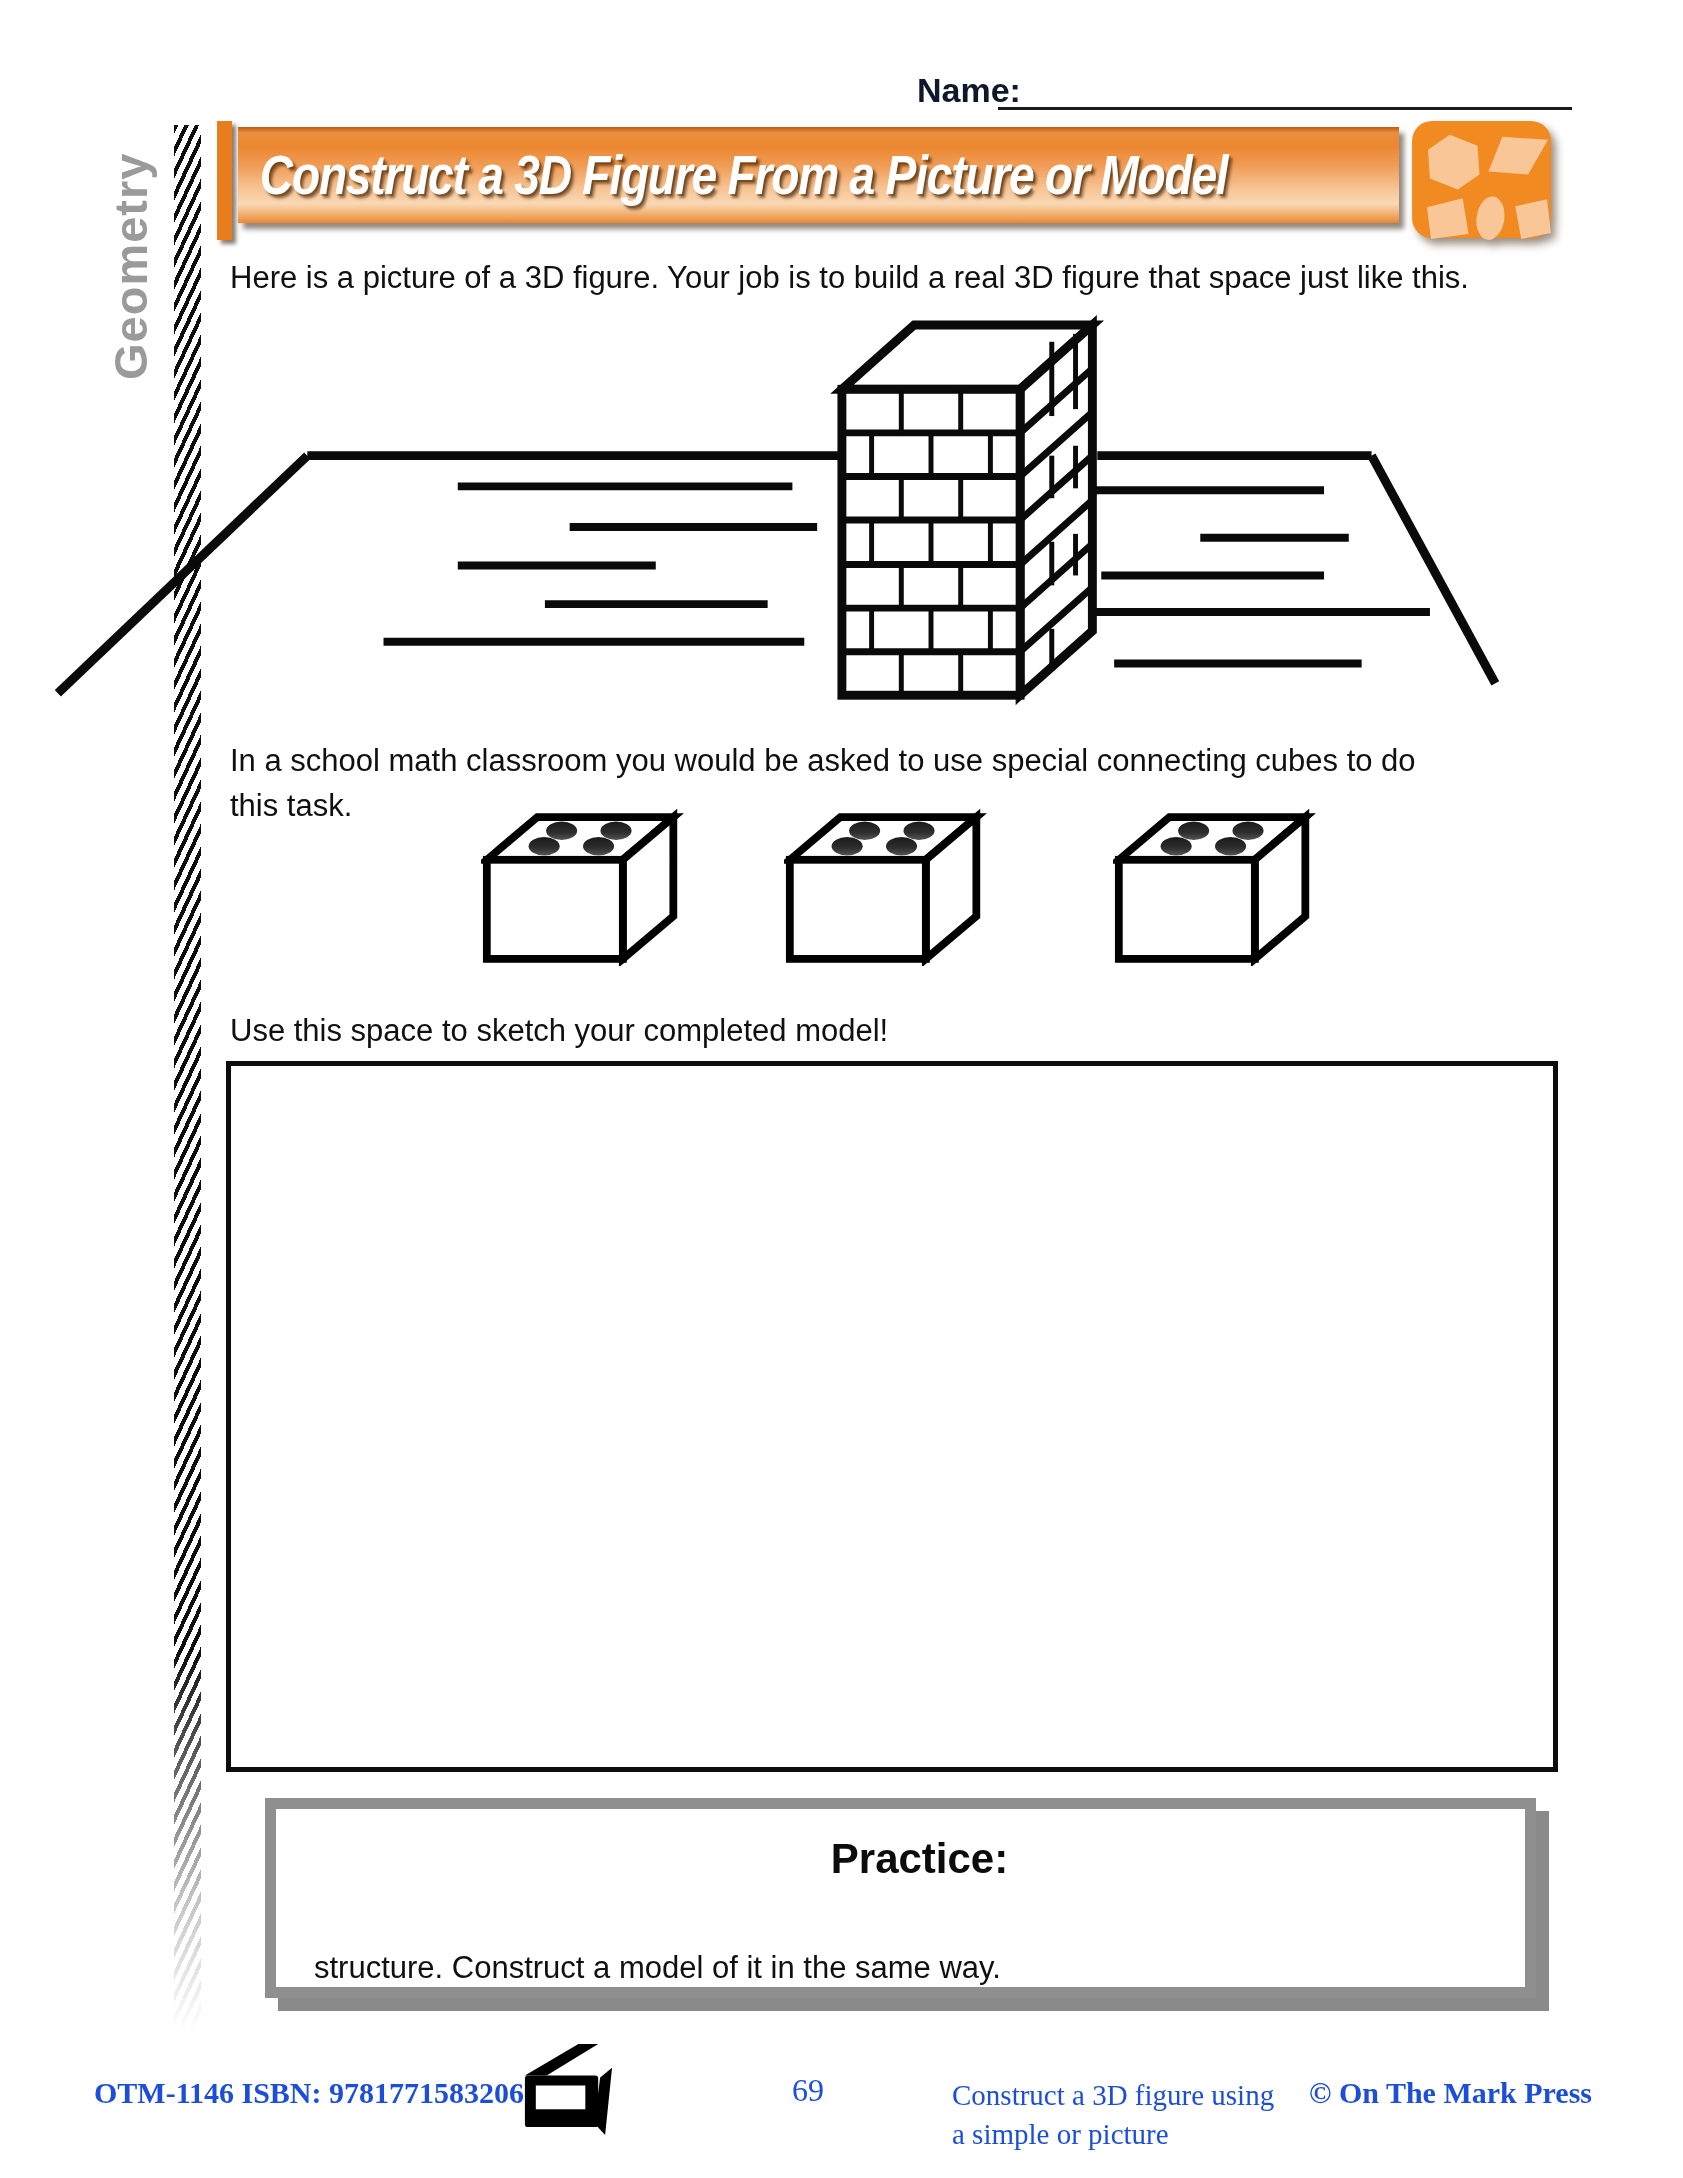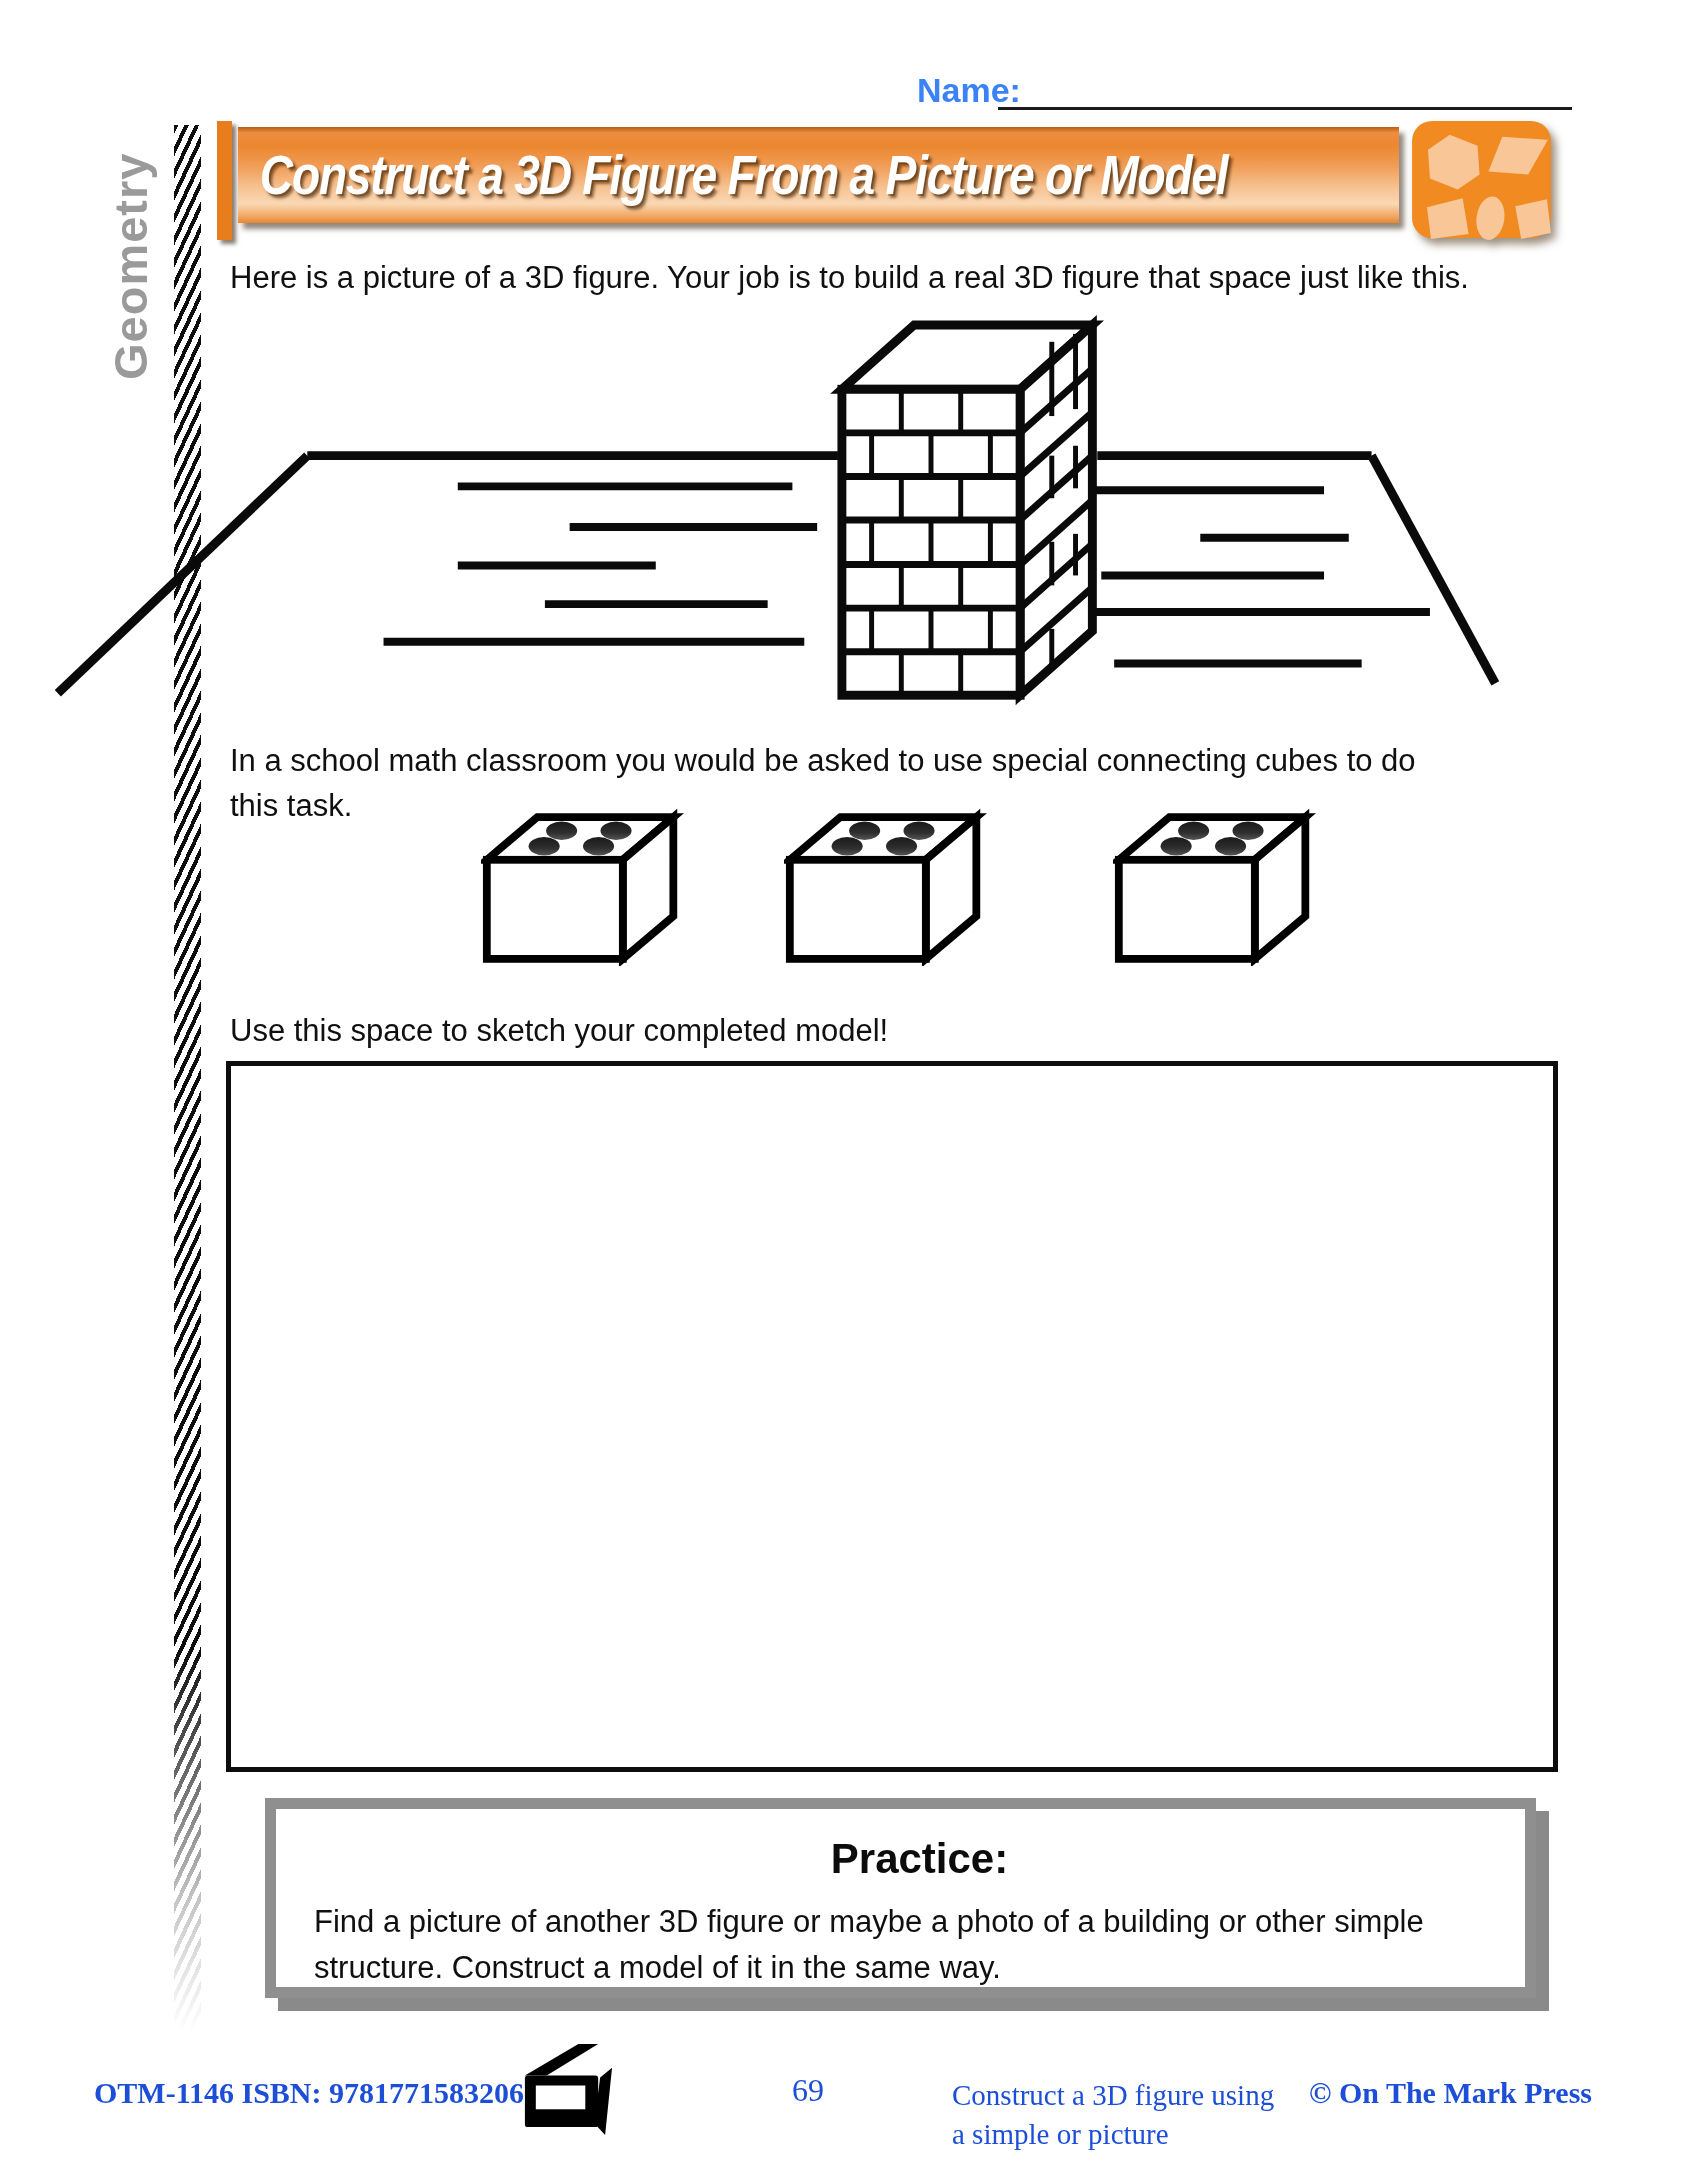"Name:" .name-label { color: #3b82f6 -> #0f172a }
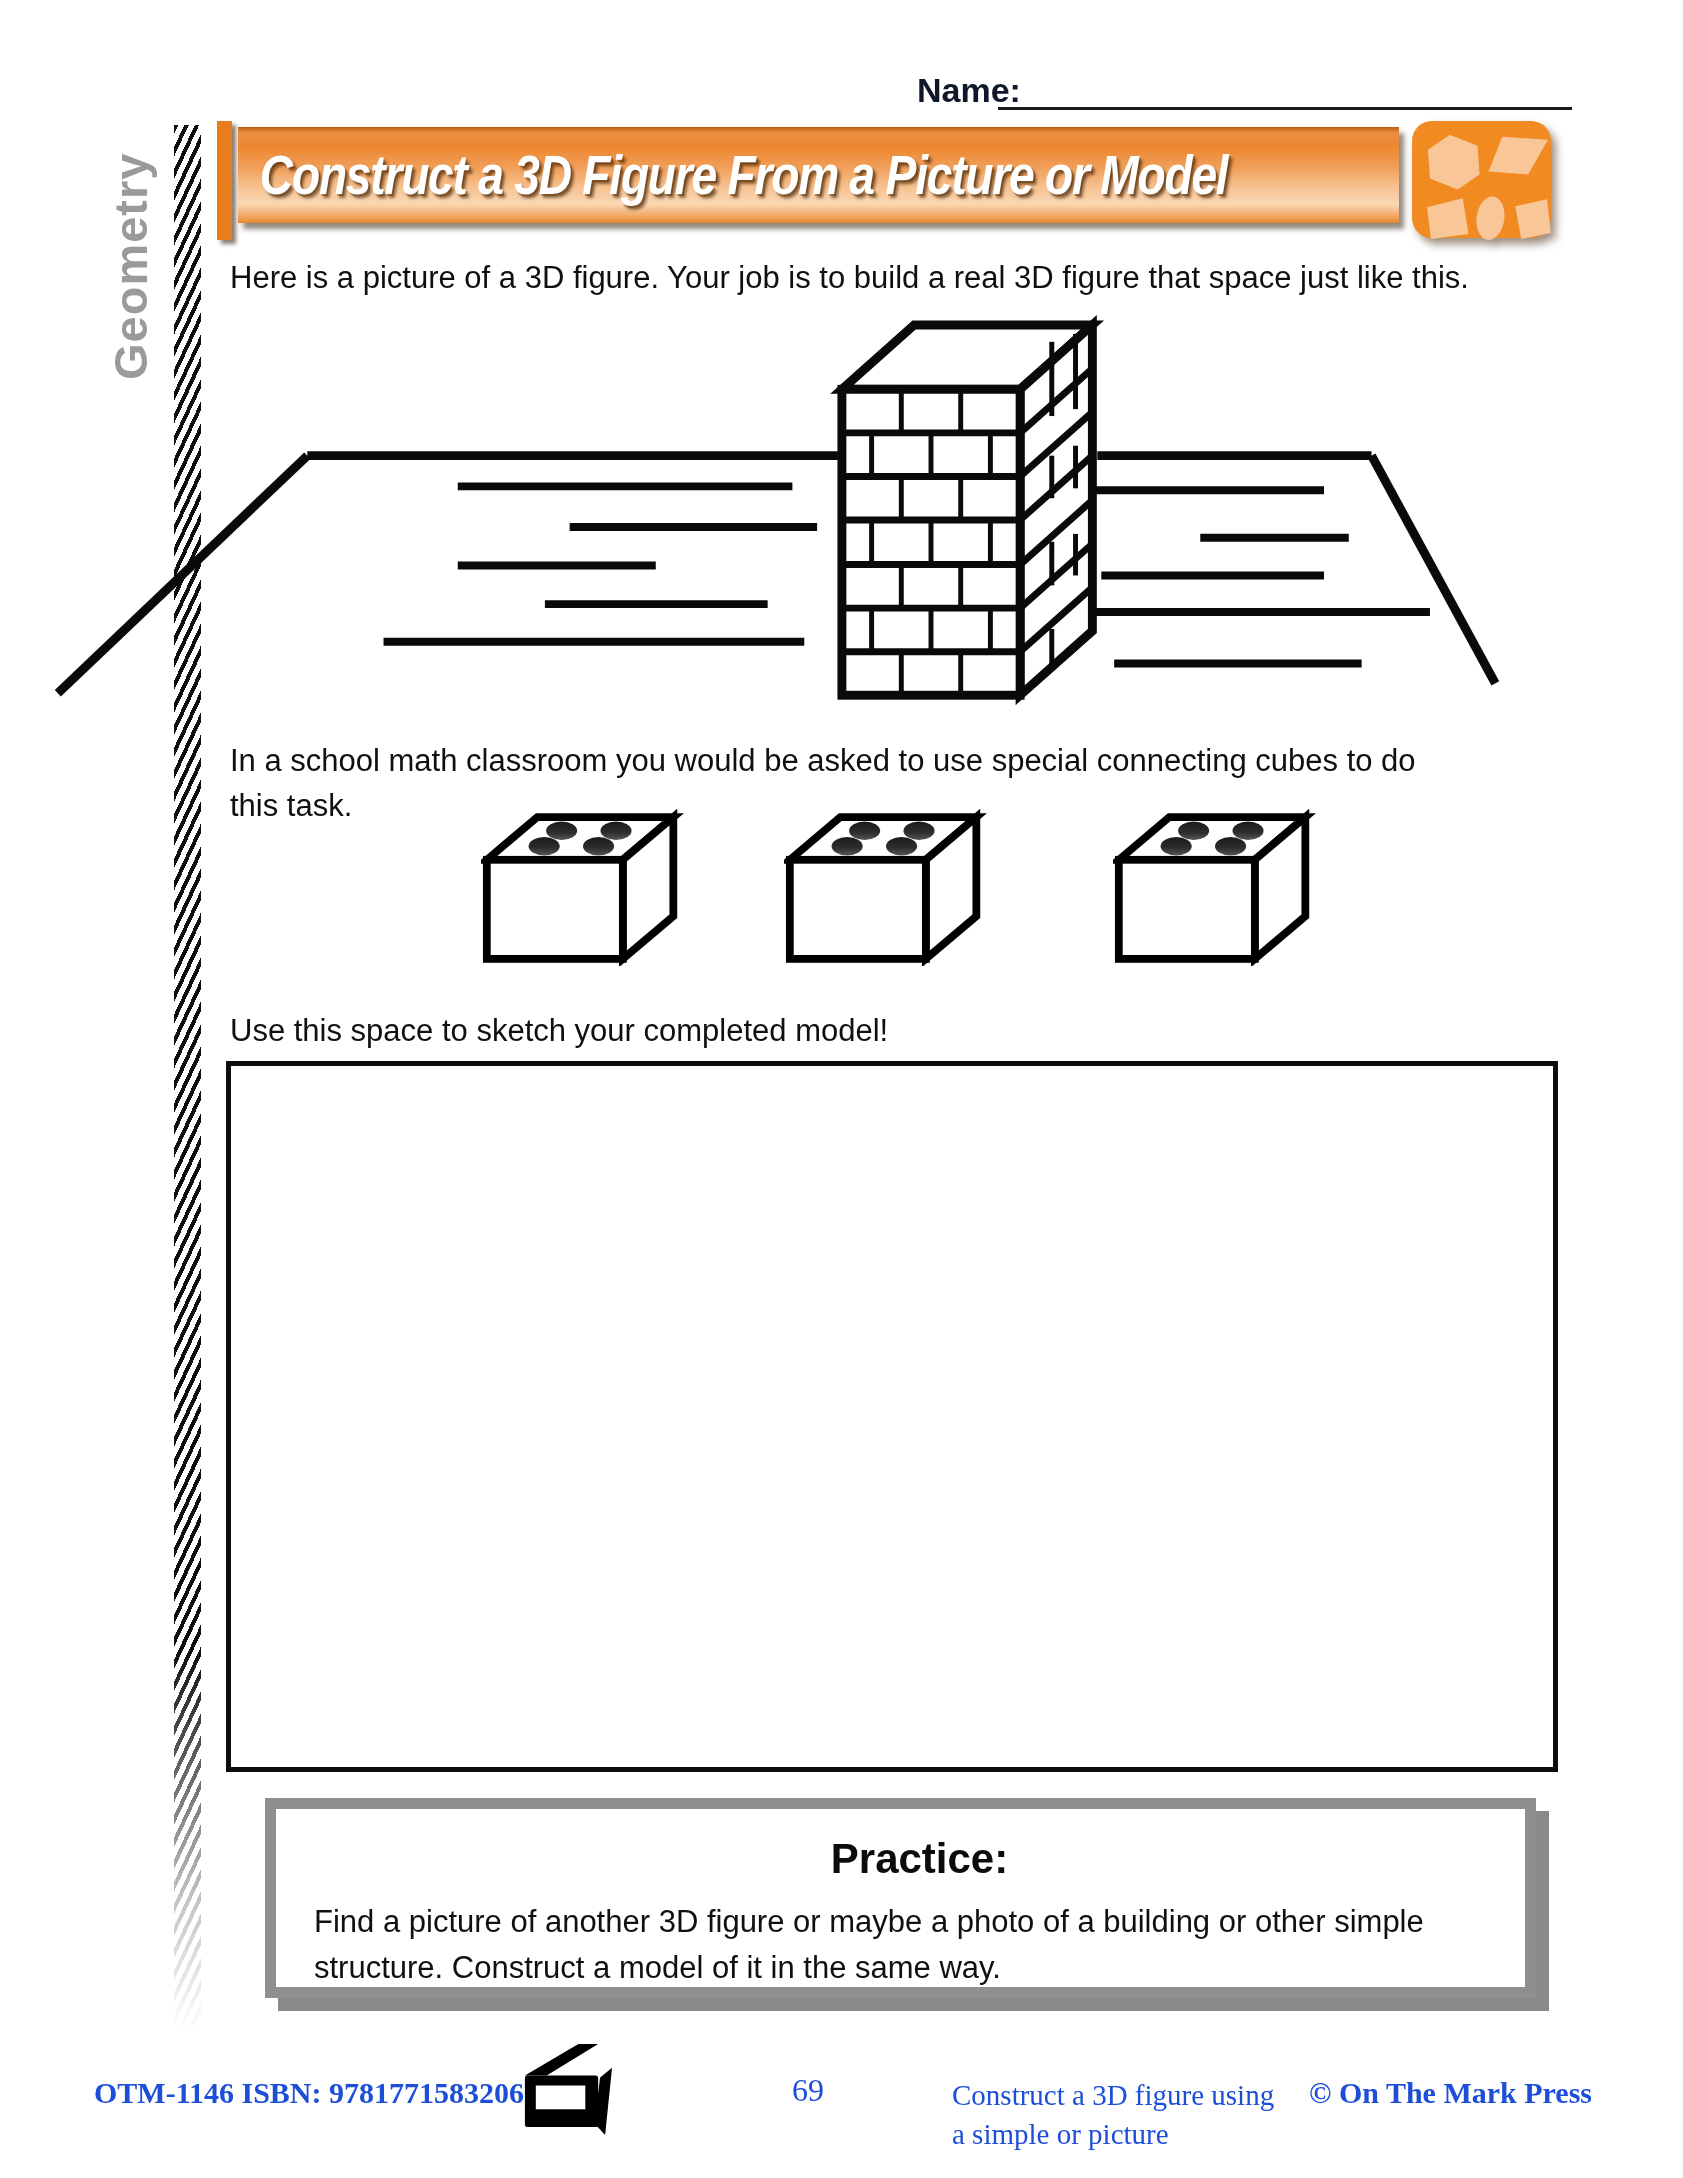"Find a picture of another" span { html: <span>Find a picture of another 3D figure or maybe a photo of a building or other simple</span> -> none }
